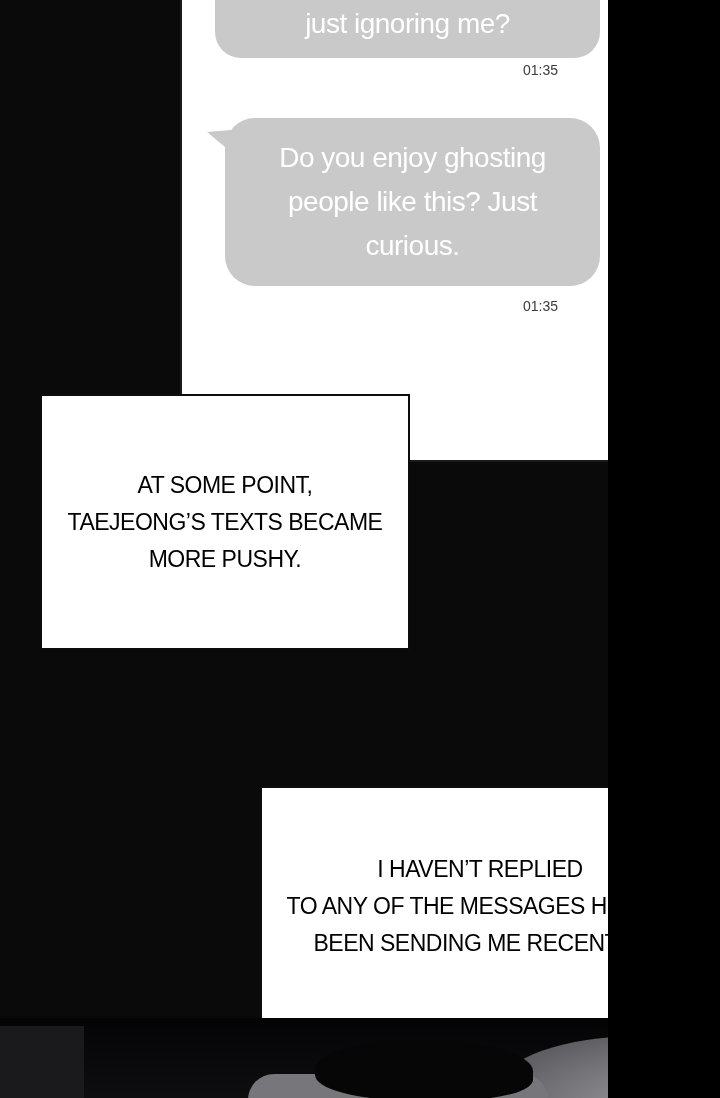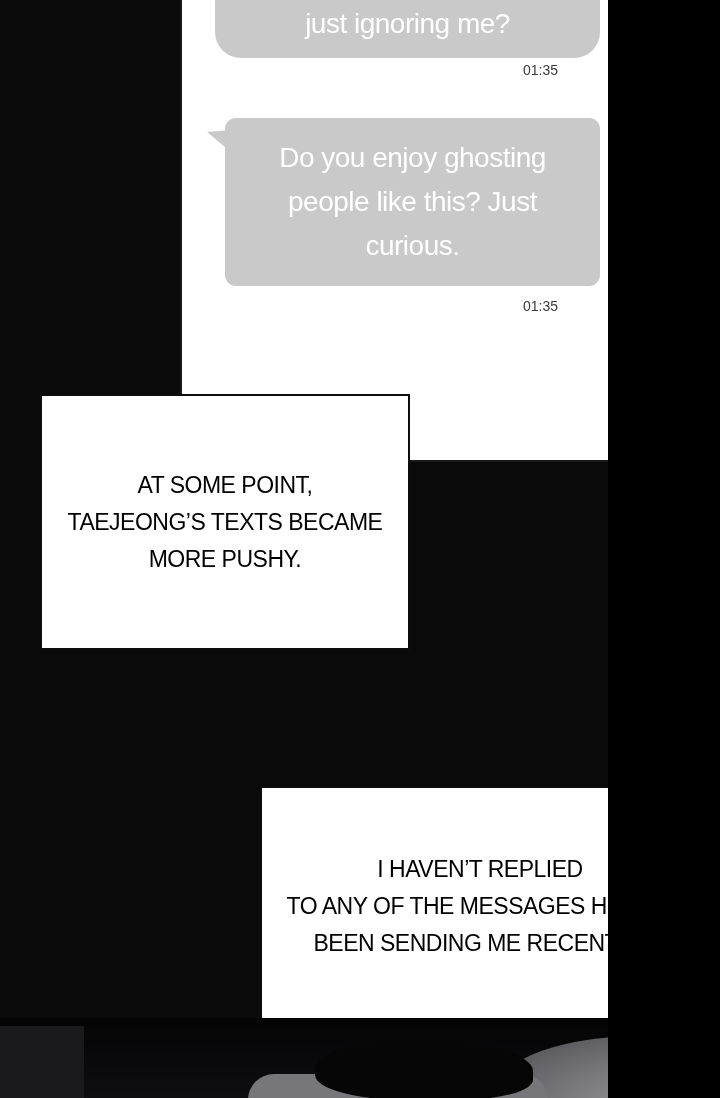"Do you enjoy ghosting" .bubble-2 { border-radius: 11px -> 30px }
